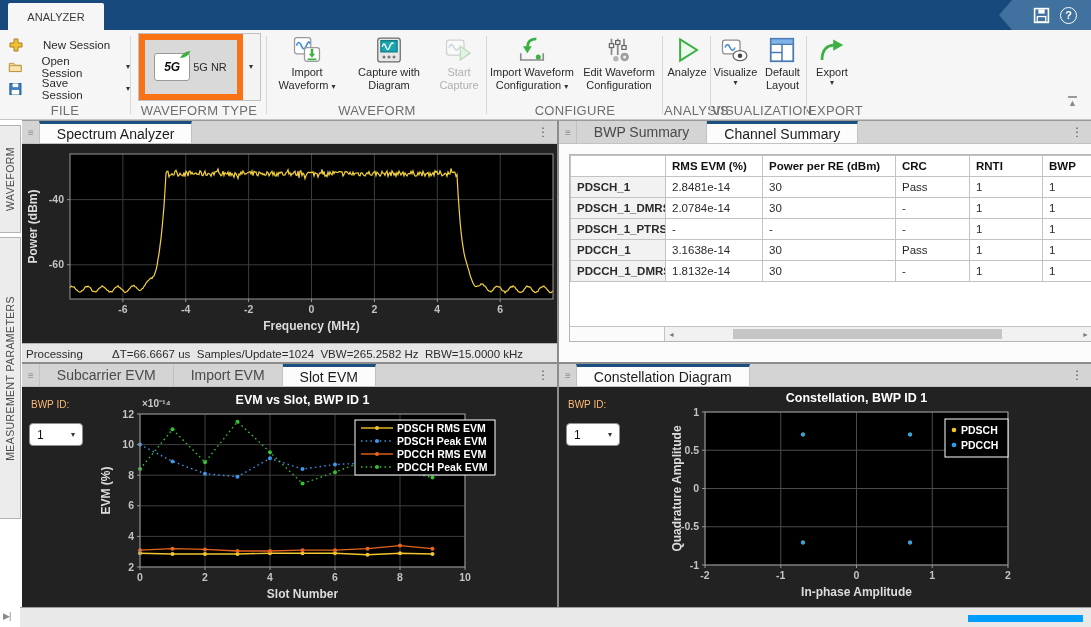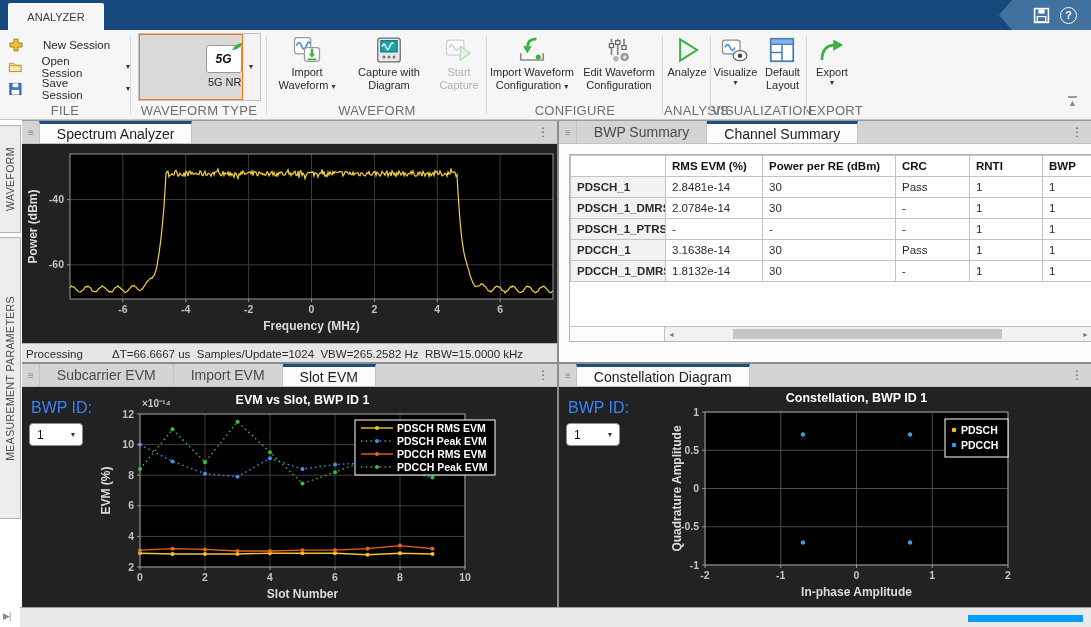"5G" .wtype-btn { align-items: flex-end -> center; border: 1px solid #f97316 -> 6px solid #f97316; flex-direction: column -> row }
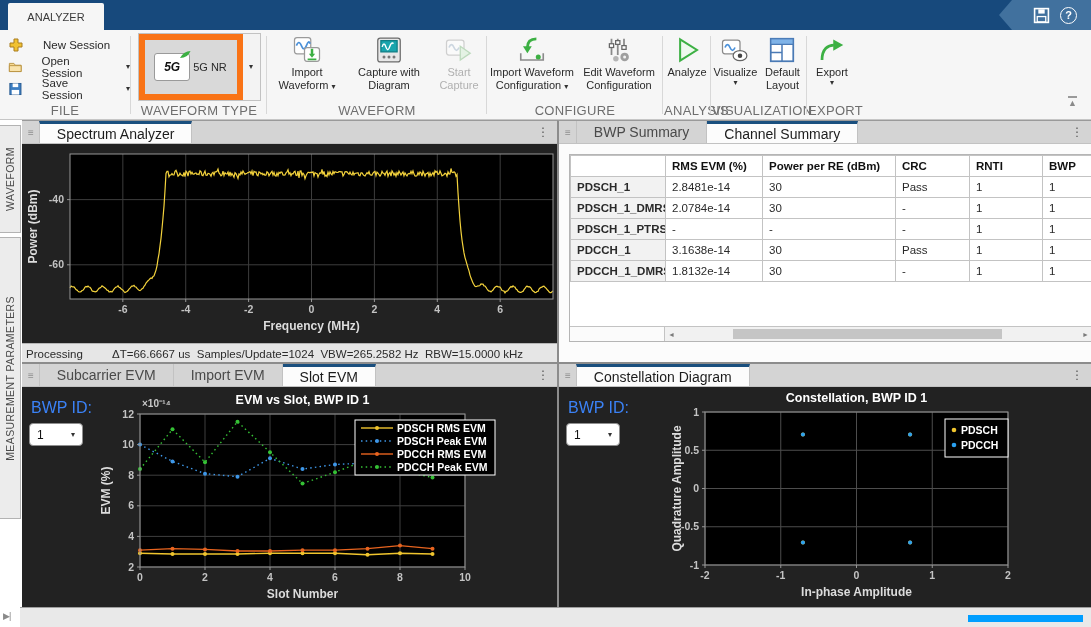"BWP ID:" .bwp-label { color: #3b82f6 -> #fdba74; font-size: 16px -> 10px }
